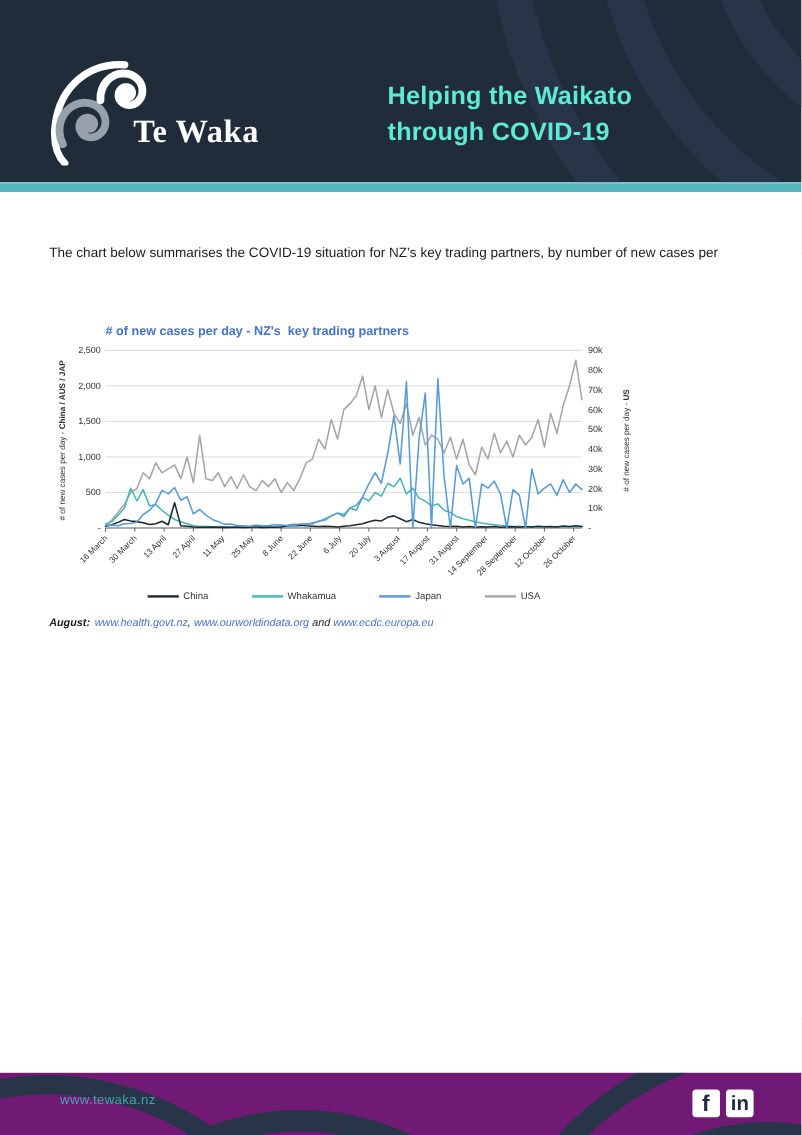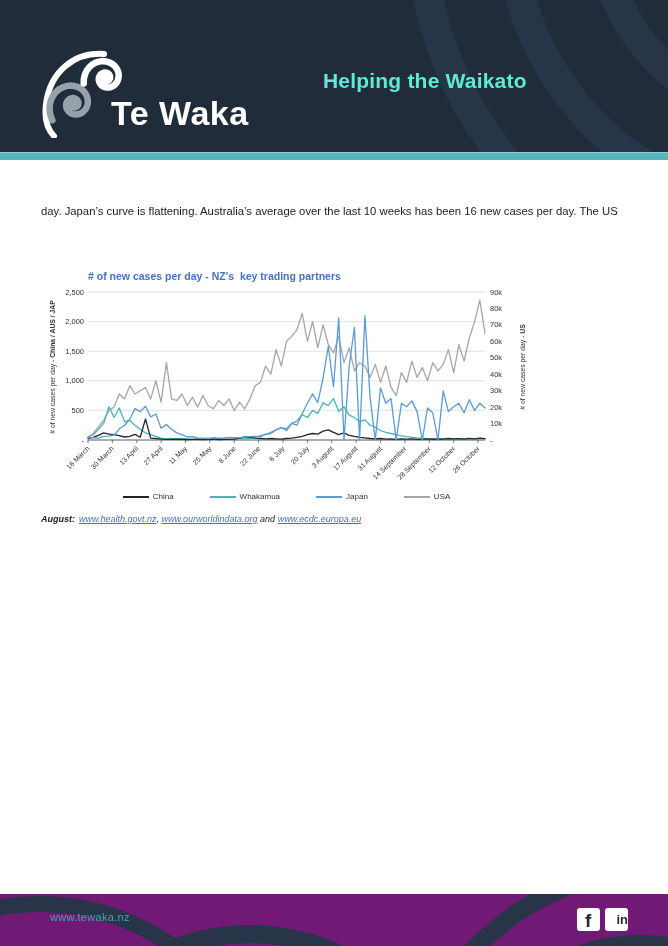"Te Waka" .brand-title { font-family: none -> Liberation Serif, serif; font-size: 34px -> 27px }
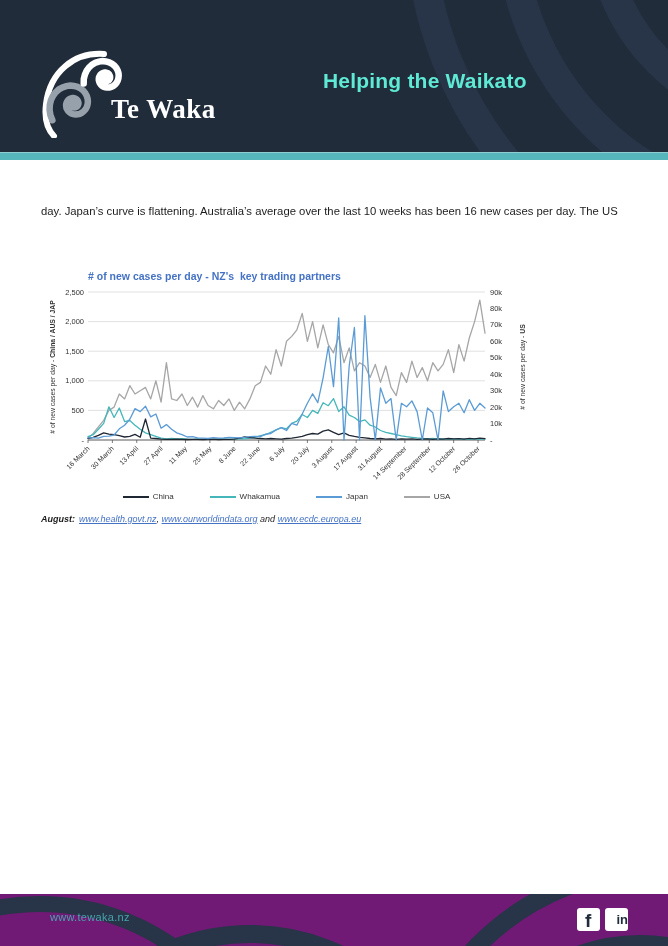"through COVID-19" div { html: none -> <div>through COVID-19</div> }
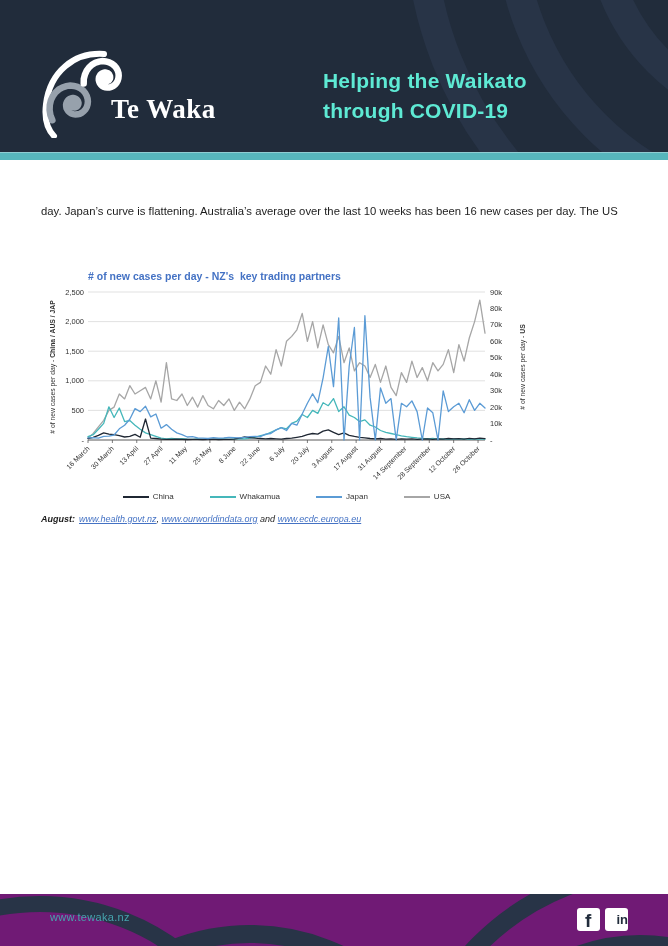"The chart below summarises the" div { html: none -> <div>The chart below summarises the COVID-19 situation for NZ’s key trading partners, by number of new cases per</div> }
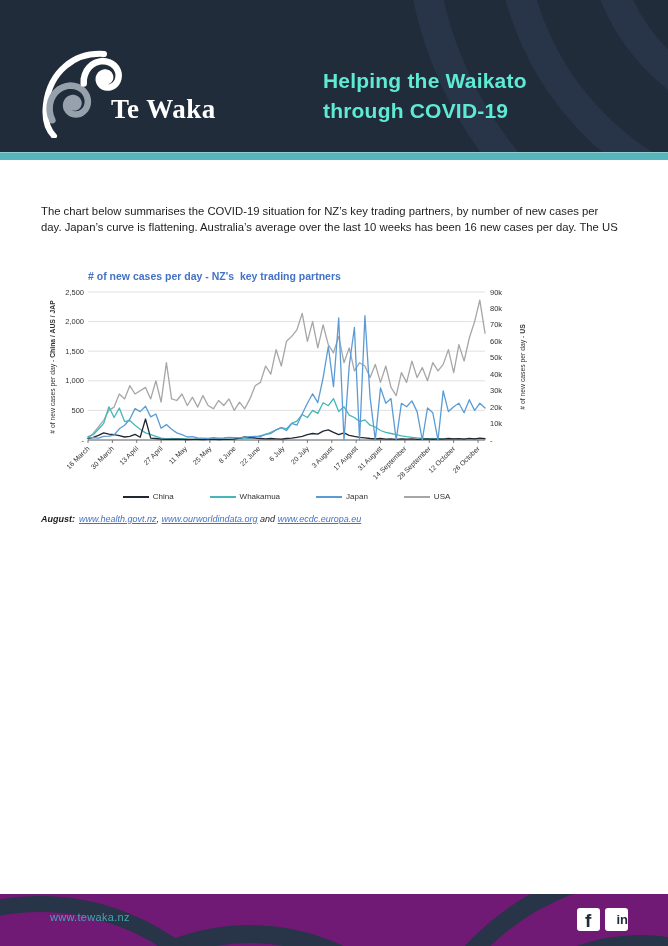"day. Japan’s curve is flattening." div { html: <div>day. Japan’s curve is flattening. Australia’s average over the last 10 weeks has been 16 new cases per day. The US</div> -> none }
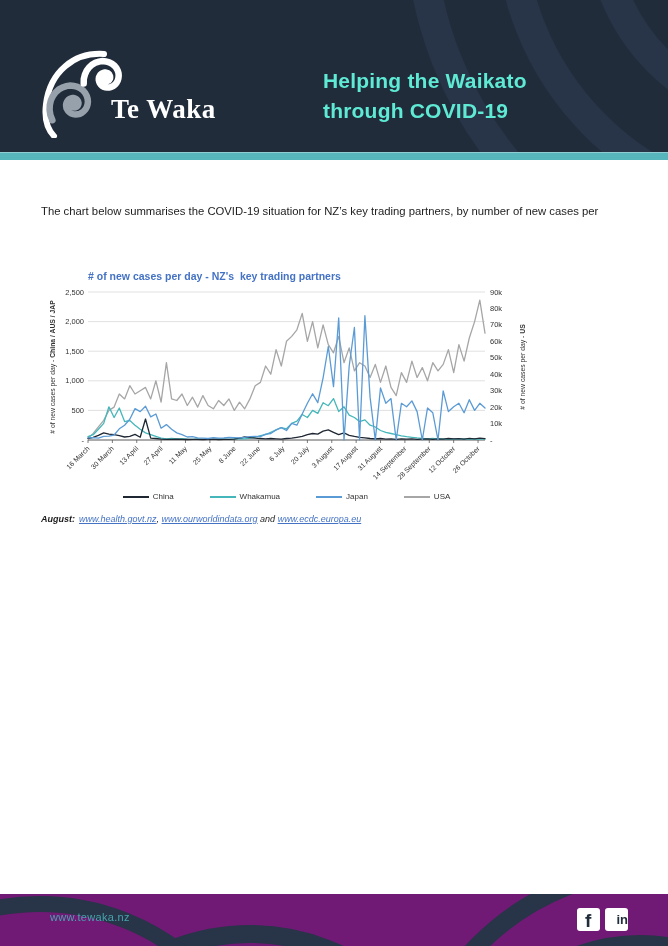"www.health.govt.nz" .source a { text-decoration: underline -> none }
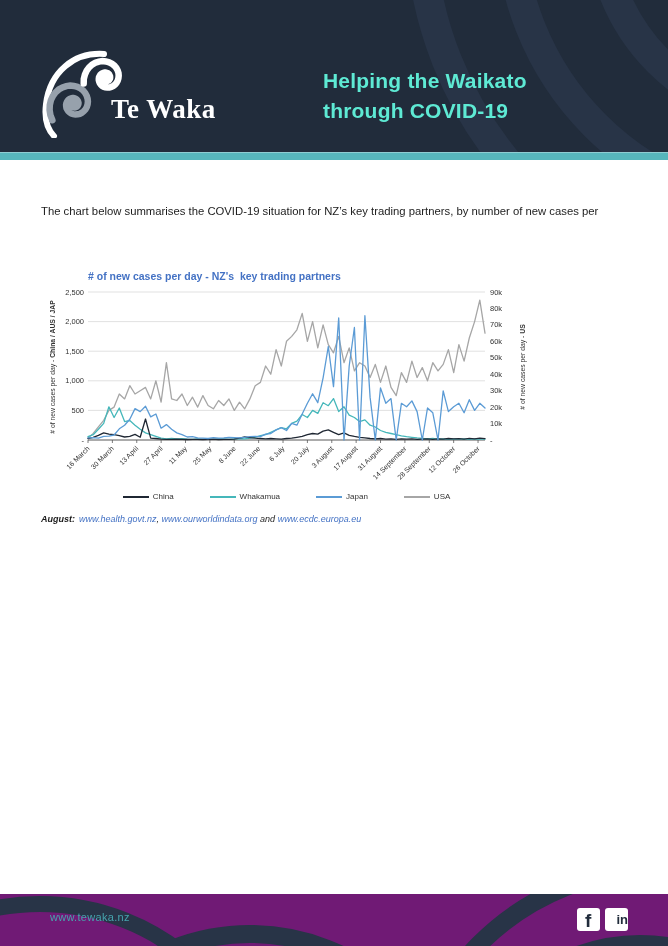"in" .li-in { font-size: 13px -> 17px; text-align: right -> center }
